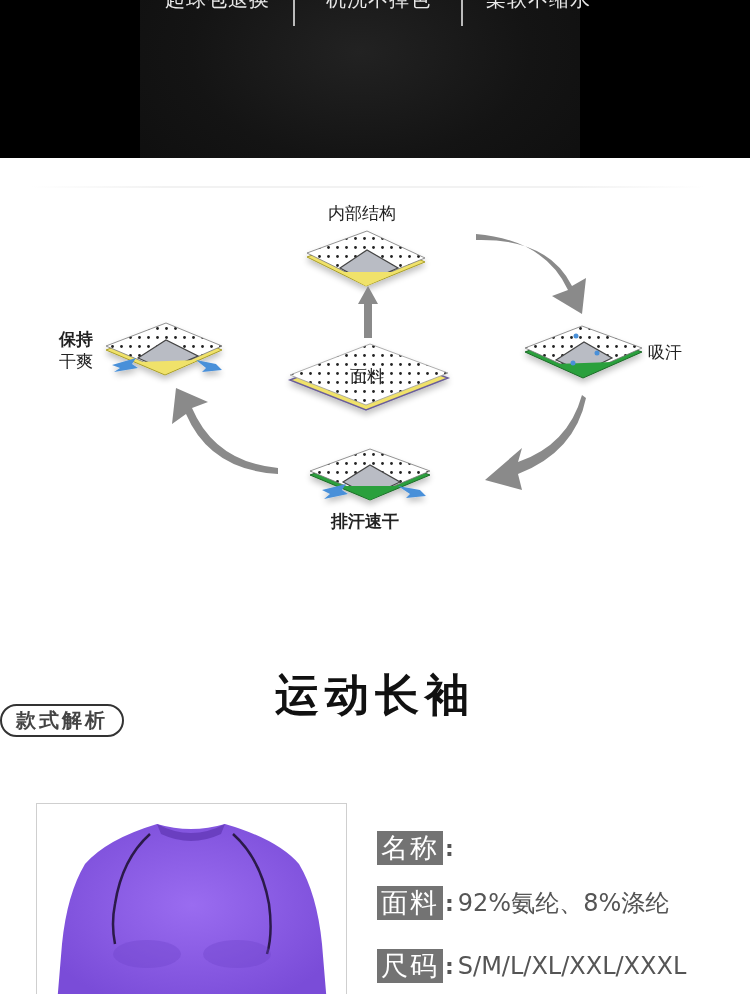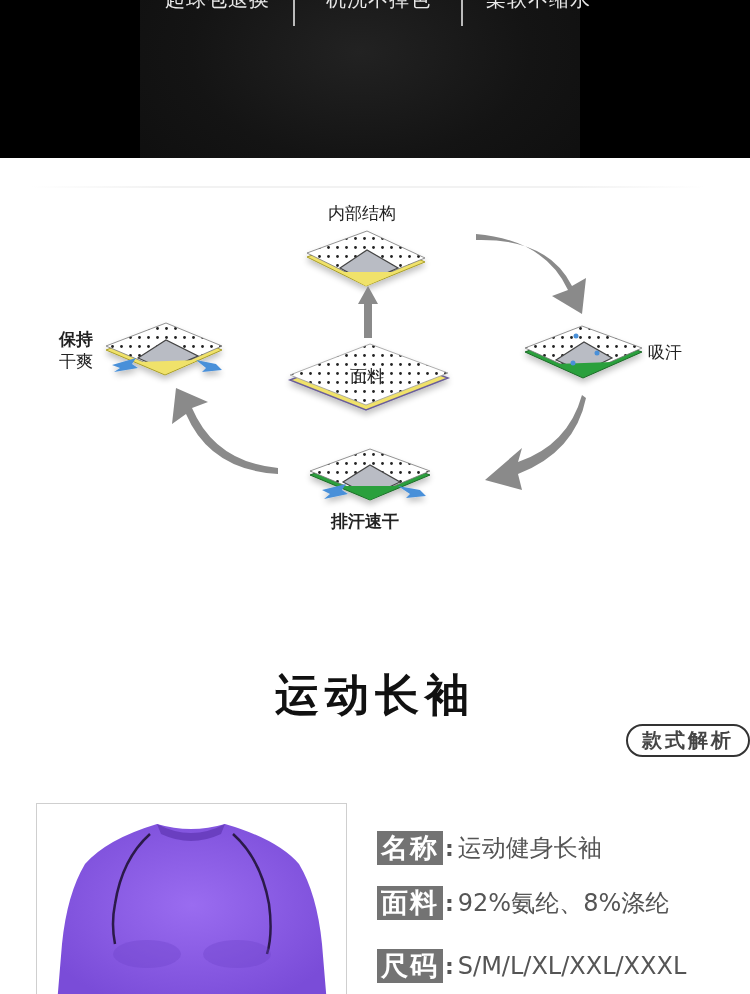"款式解析" .subtitle-wrap { text-align: right -> left; top: 724px -> 704px }
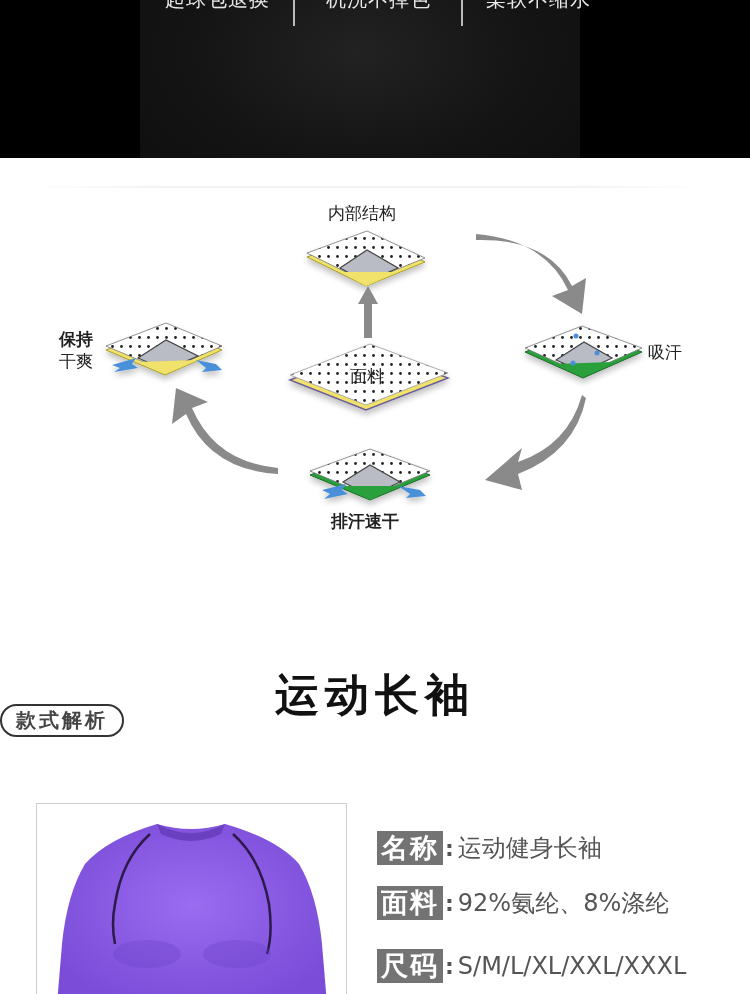"名称" .spec .key { font-weight: bold -> normal }
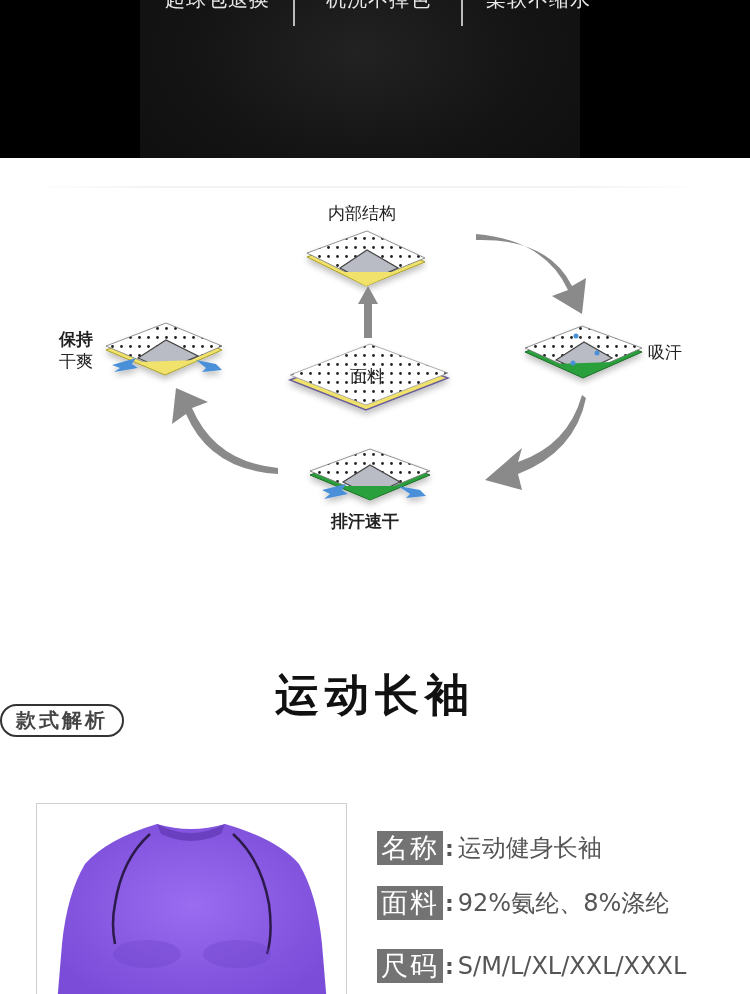"运动健身长袖" span.val { html: <span>运动健身长袖</span> -> none }
